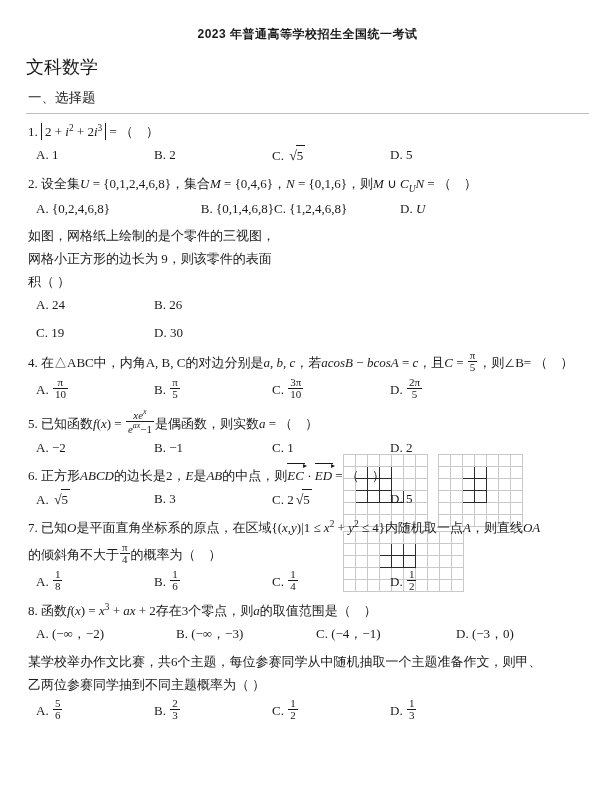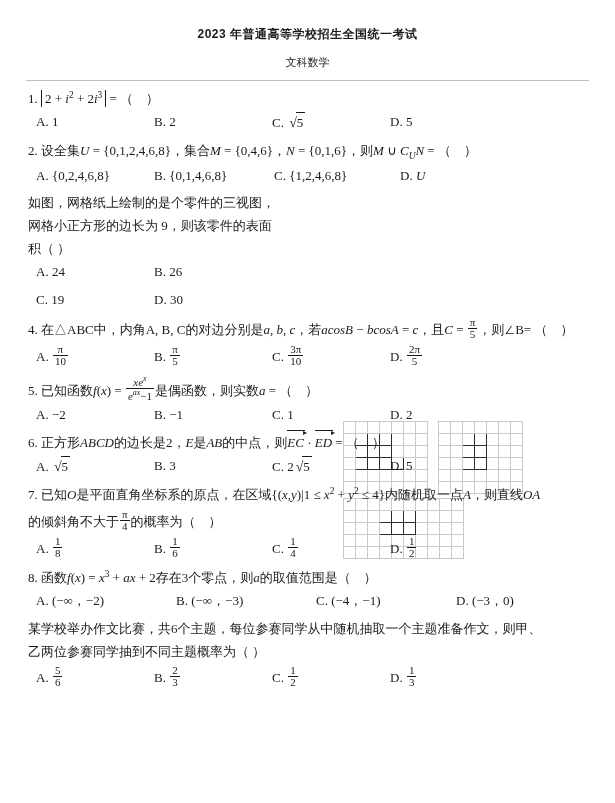"文科数学" .doc-subtitle { font-size: 11px -> 18px; text-align: center -> left }
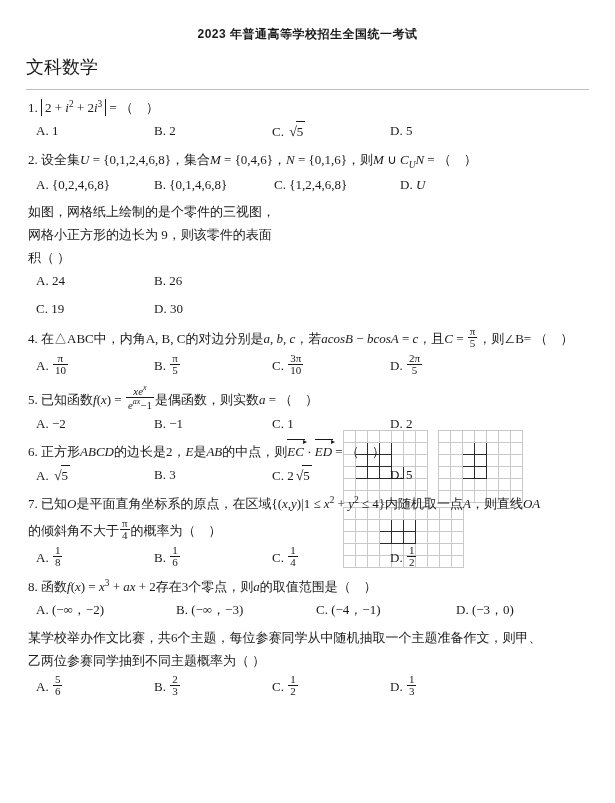"一、选择题" div.section-head { html: none -> <div>一、选择题</div> }
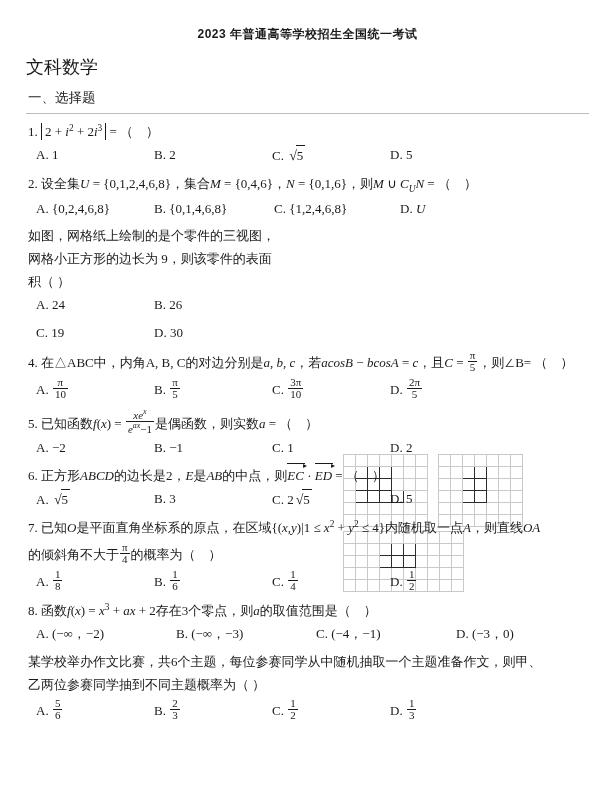"B. {0,1,4,6,8}" .opts.set .opt:nth-child(2) { text-align: none -> right }
